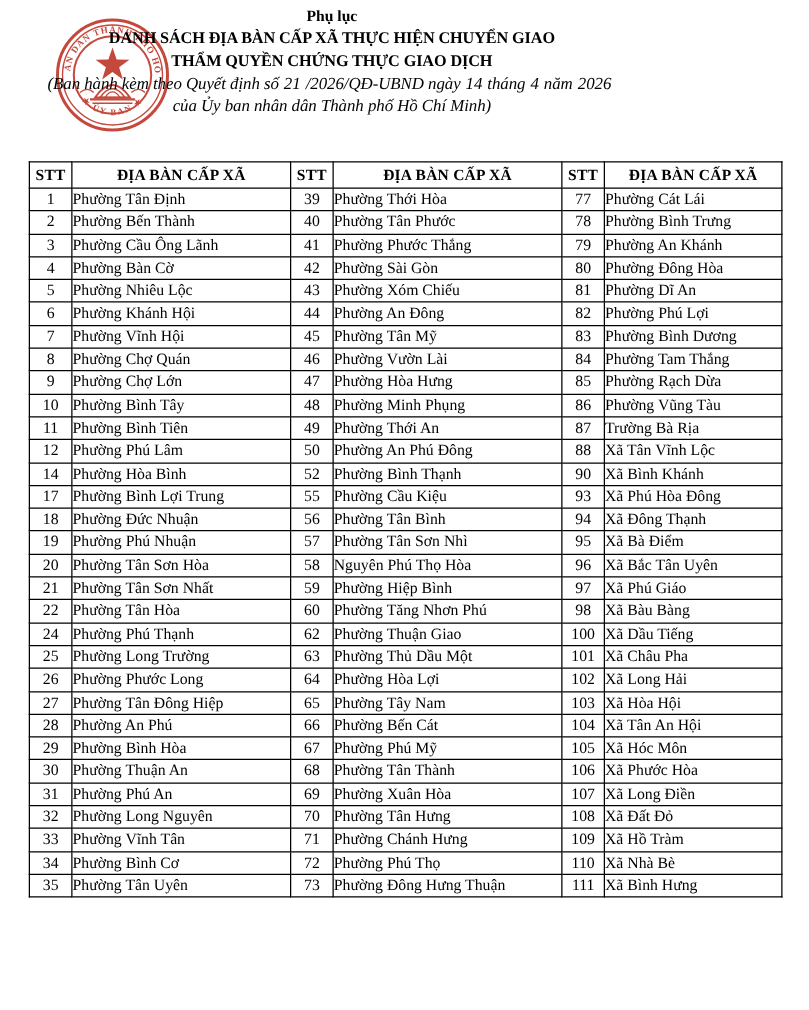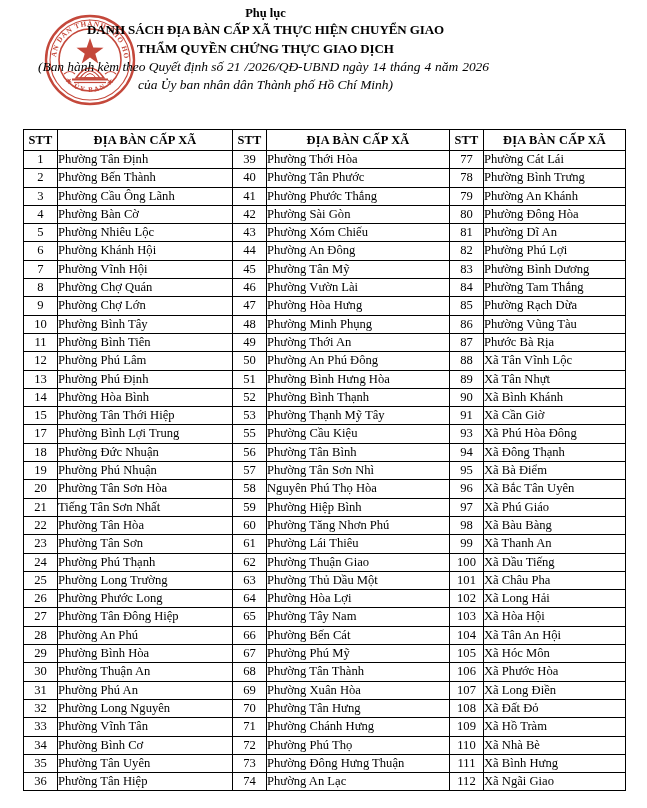"Phước Bà Rịa" td.name { text: Phước -> Trường }
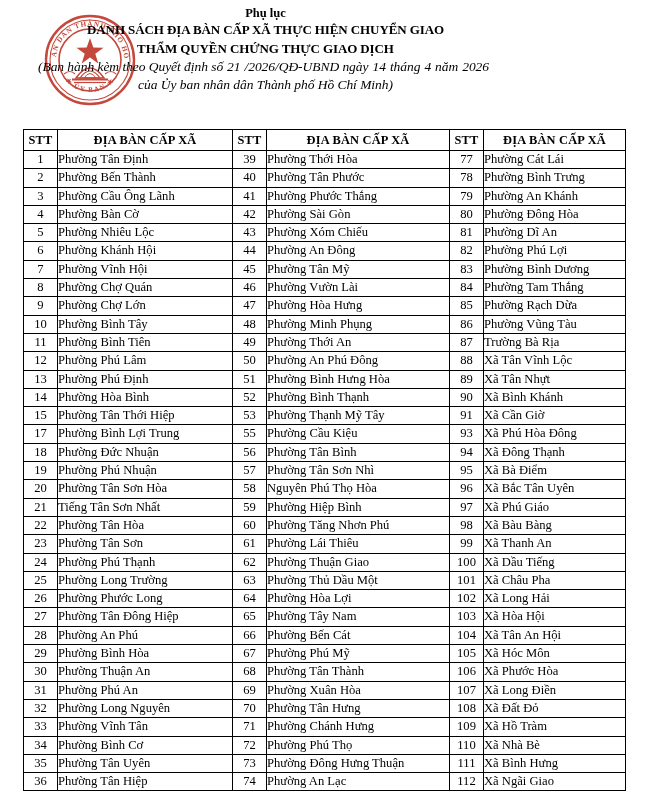"13" tr { html: <tr> <td>13</td> <td>Phường Phú Định</td> <td>51</td> <td>Phường Bình Hưng Hòa</td> <td>89</td> <td>Xã Tân Nhựt</td> </tr> -> none }
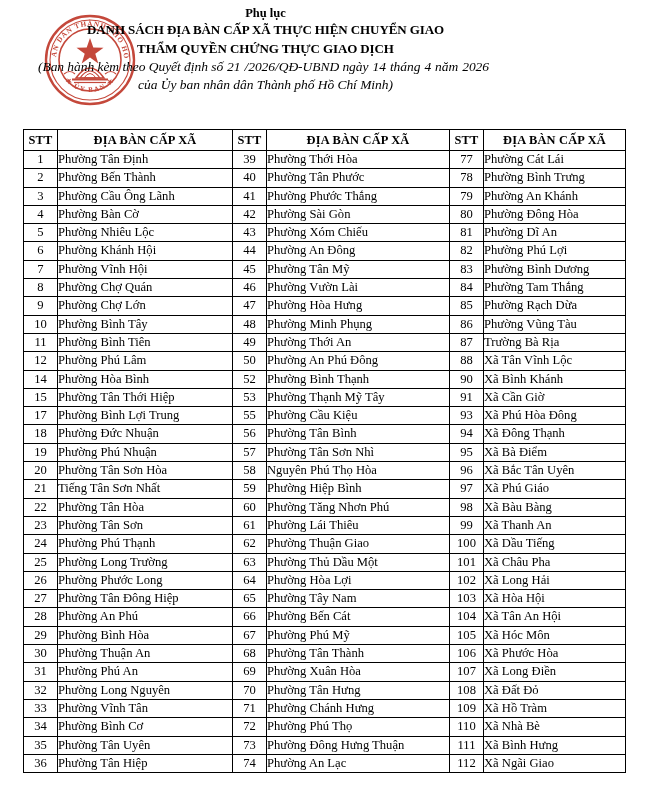"15" tr { html: <tr> <td>15</td> <td>Phường Tân Thới Hiệp</td> <td>53</td> <td>Phường Thạnh Mỹ Tây</td> <td>91</td> <td>Xã Cần Giờ</td> </tr> -> none }
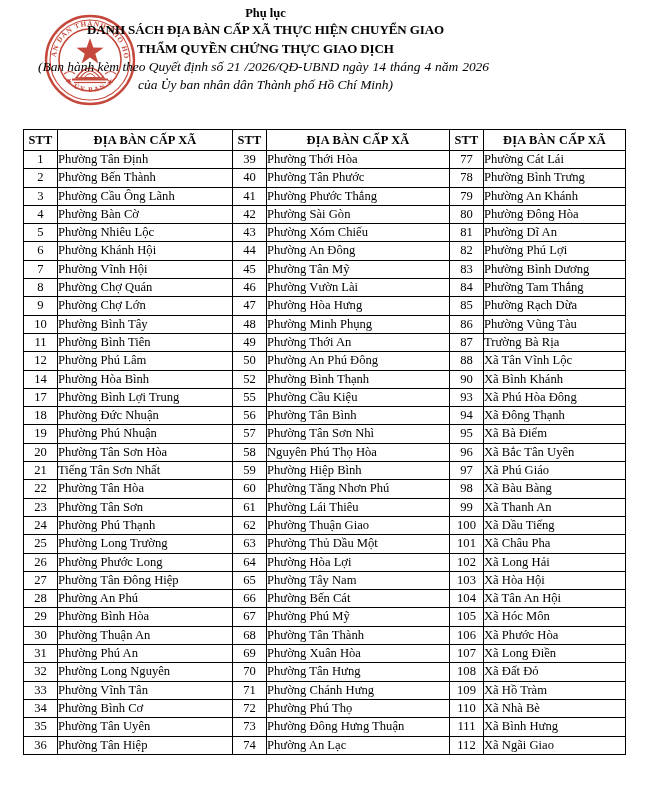"Tiếng Tân Sơn Nhất" td.name { text: Tiếng -> Phường }
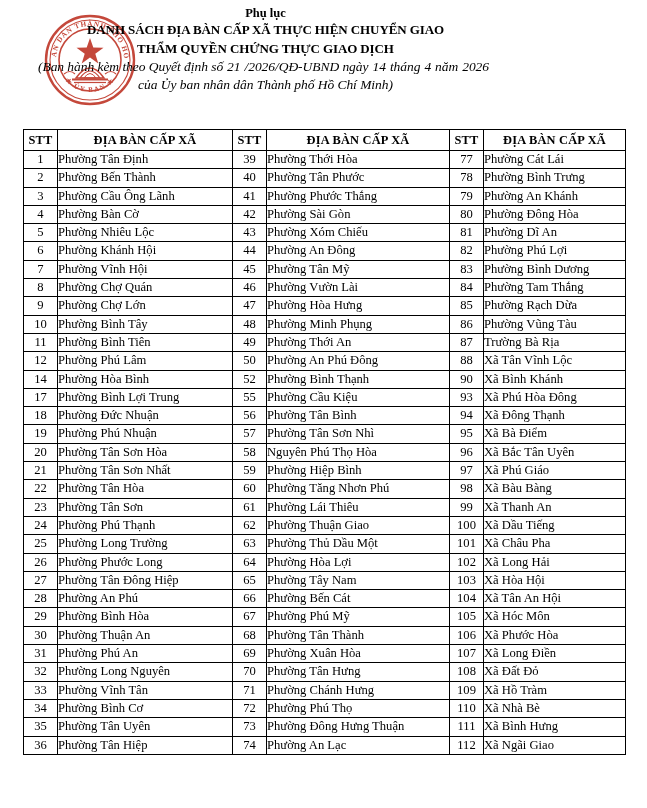"23" tr { html: <tr> <td>23</td> <td>Phường Tân Sơn</td> <td>61</td> <td>Phường Lái Thiêu</td> <td>99</td> <td>Xã Thanh An</td> </tr> -> none }
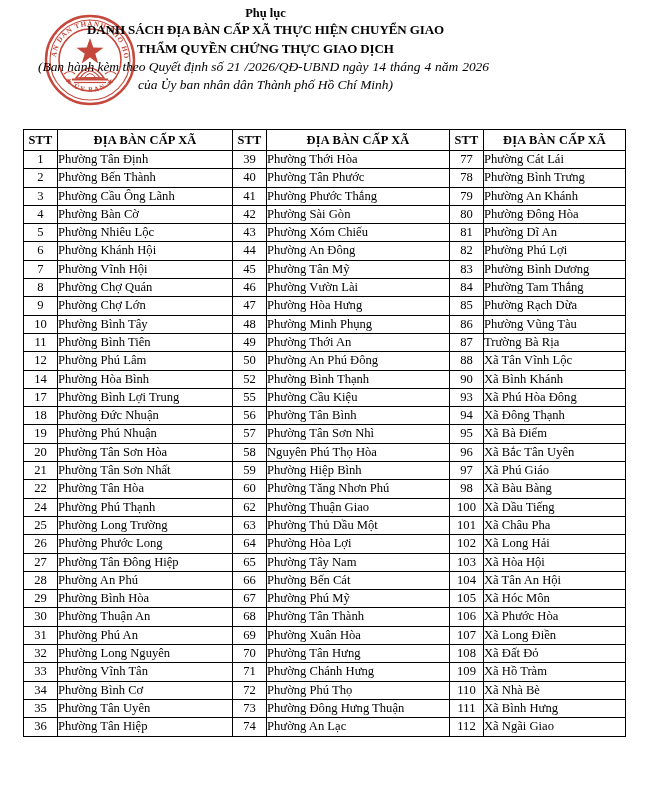"36" tr { html: <tr> <td>36</td> <td>Phường Tân Hiệp</td> <td>74</td> <td>Phường An Lạc</td> <td>112</td> <td>Xã Ngãi Giao</td> </tr> -> none }
